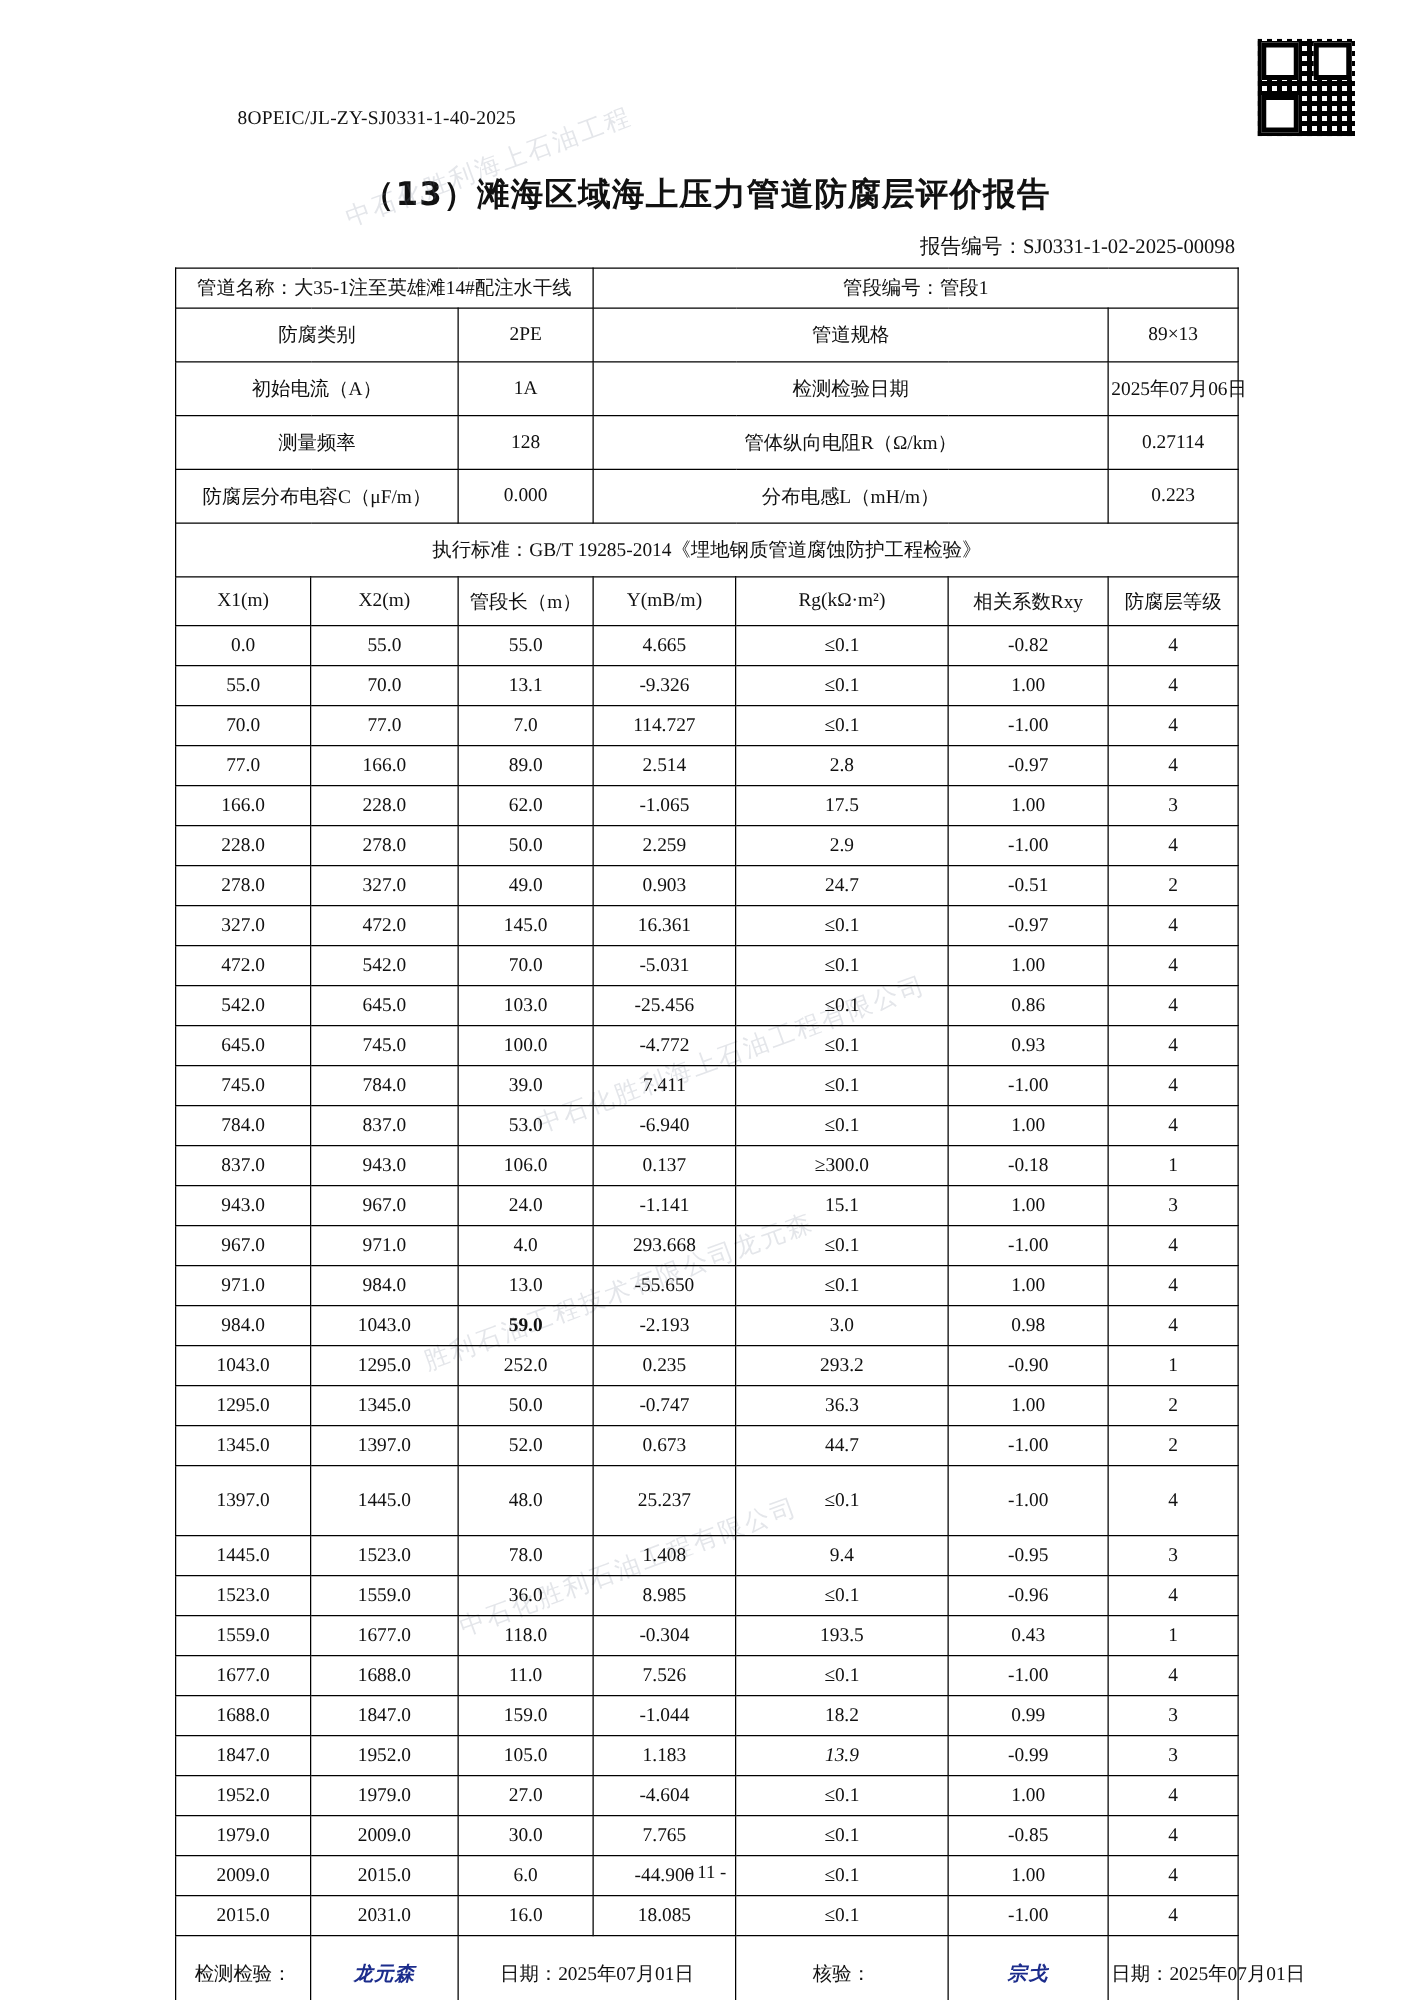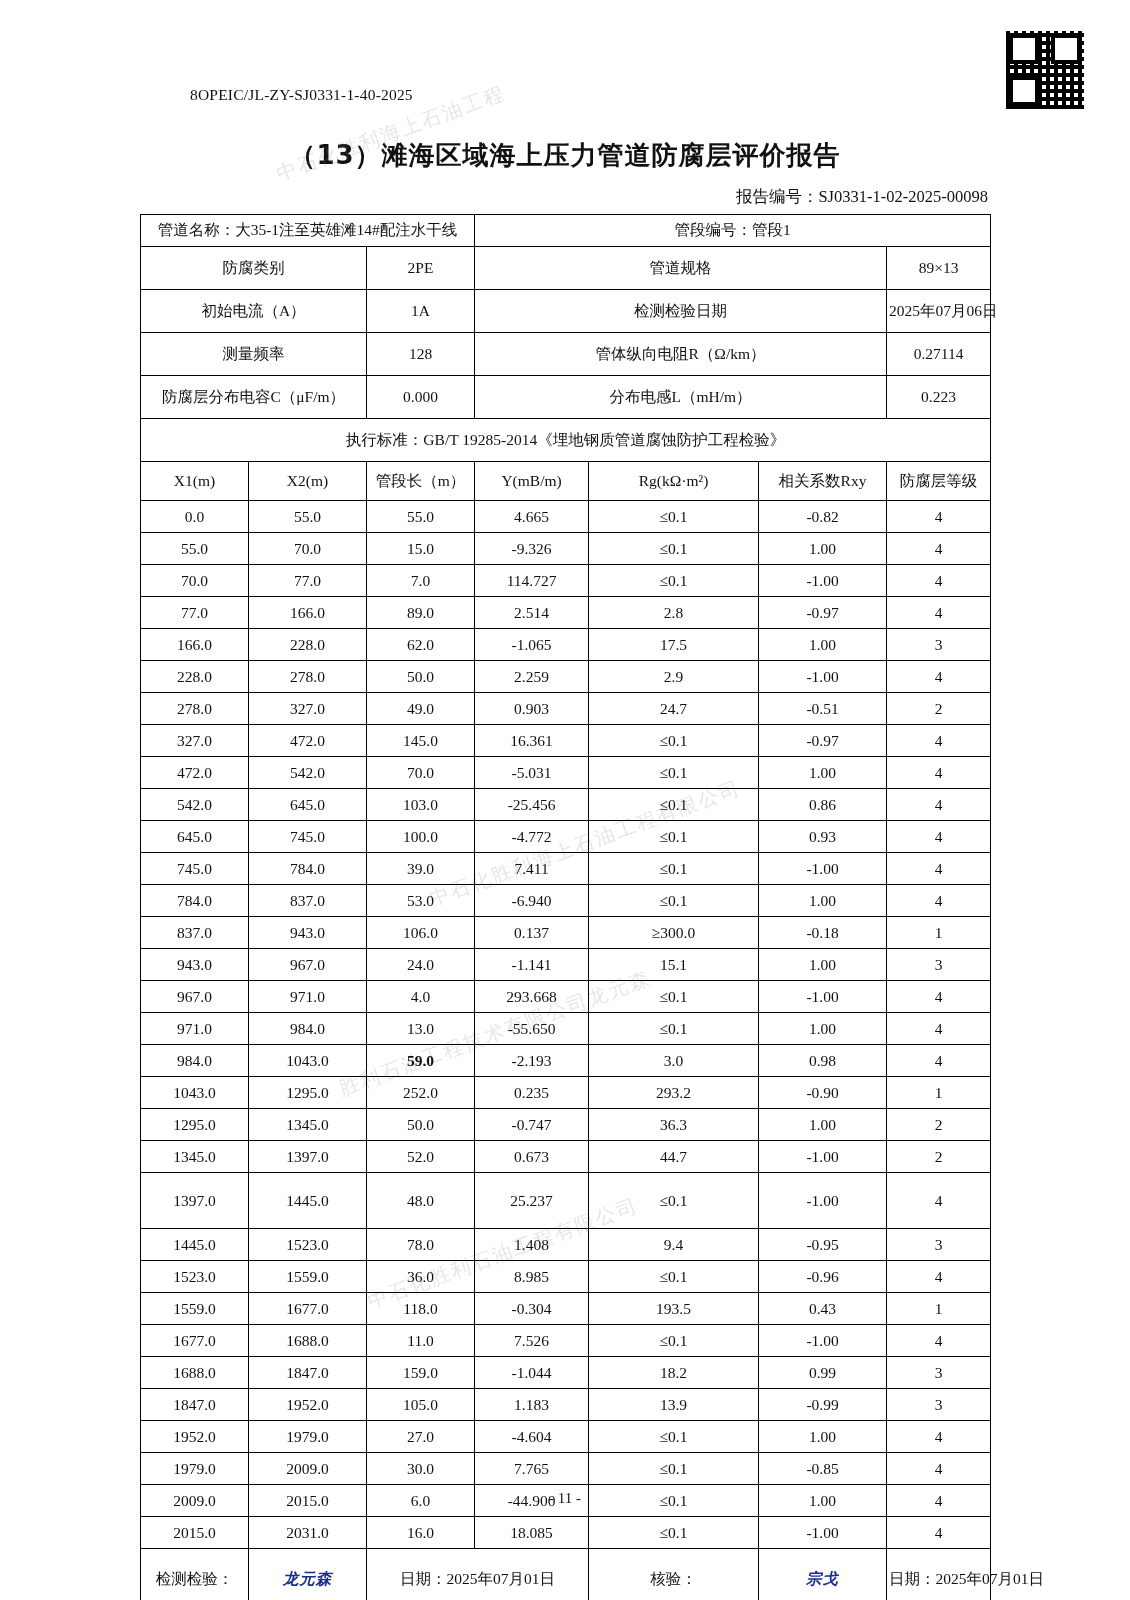"15.0" td { text: 15.0 -> 13.1 }
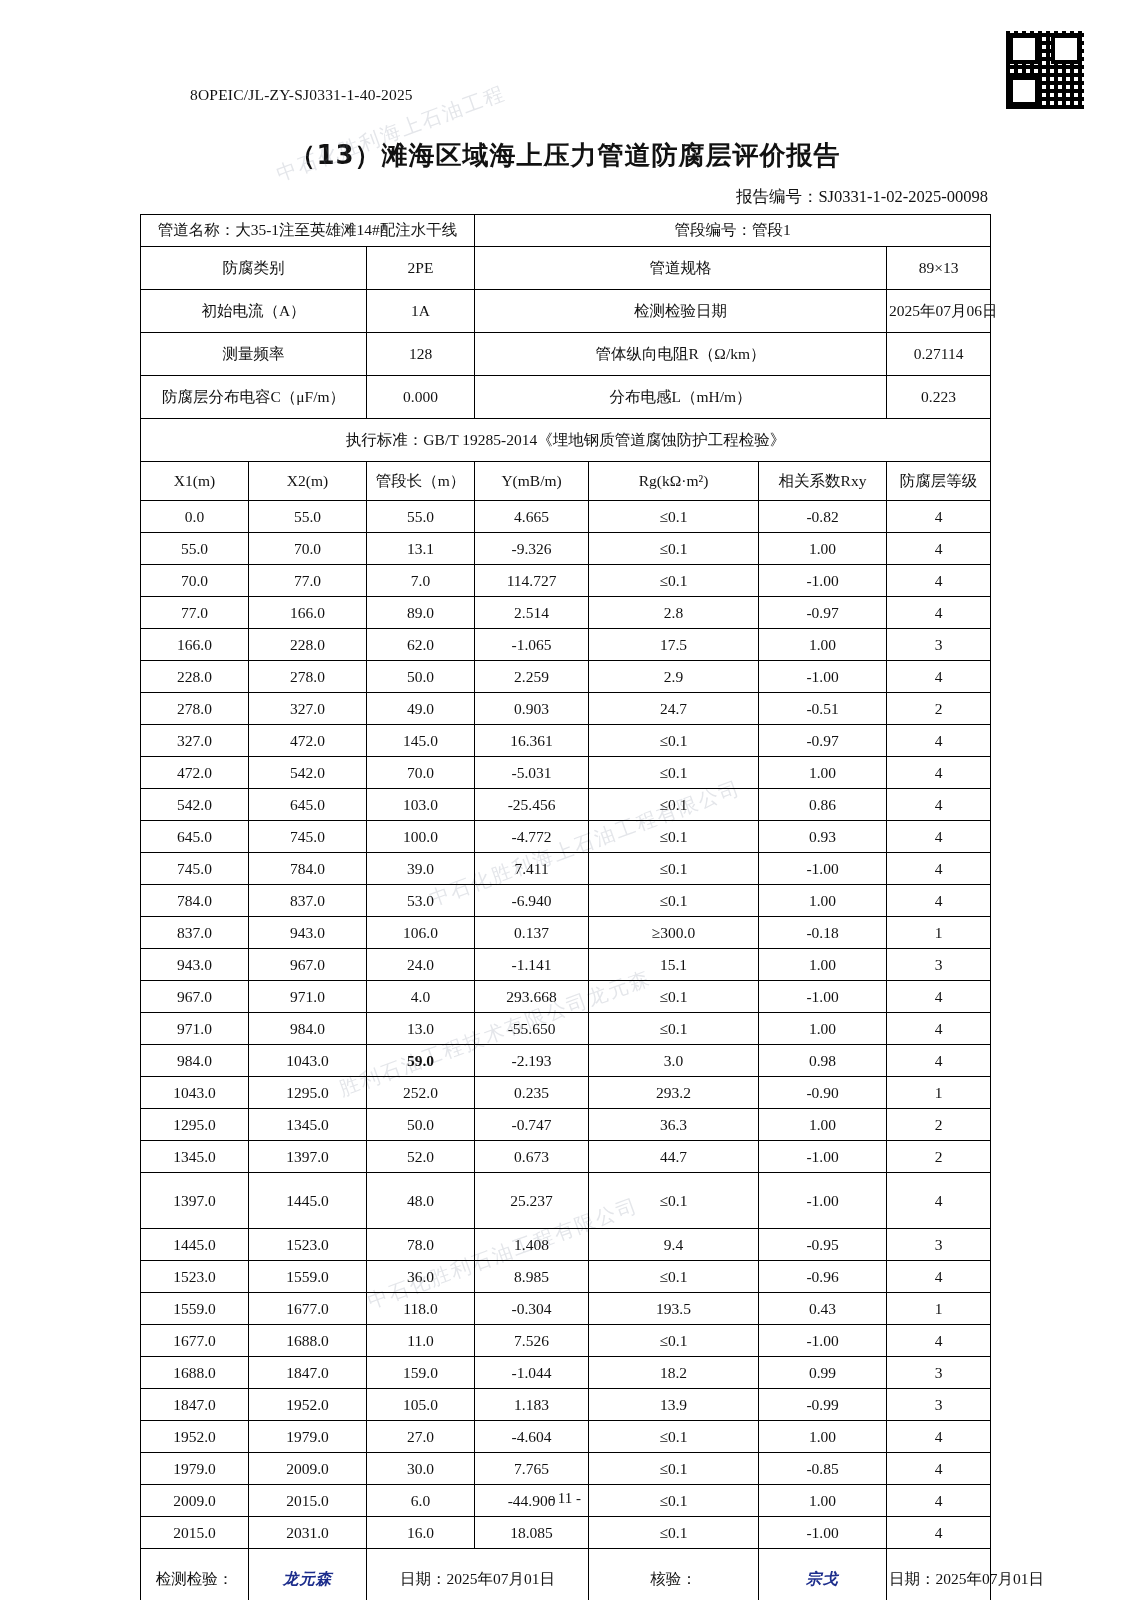"13.9" td { font-style: none -> italic }
